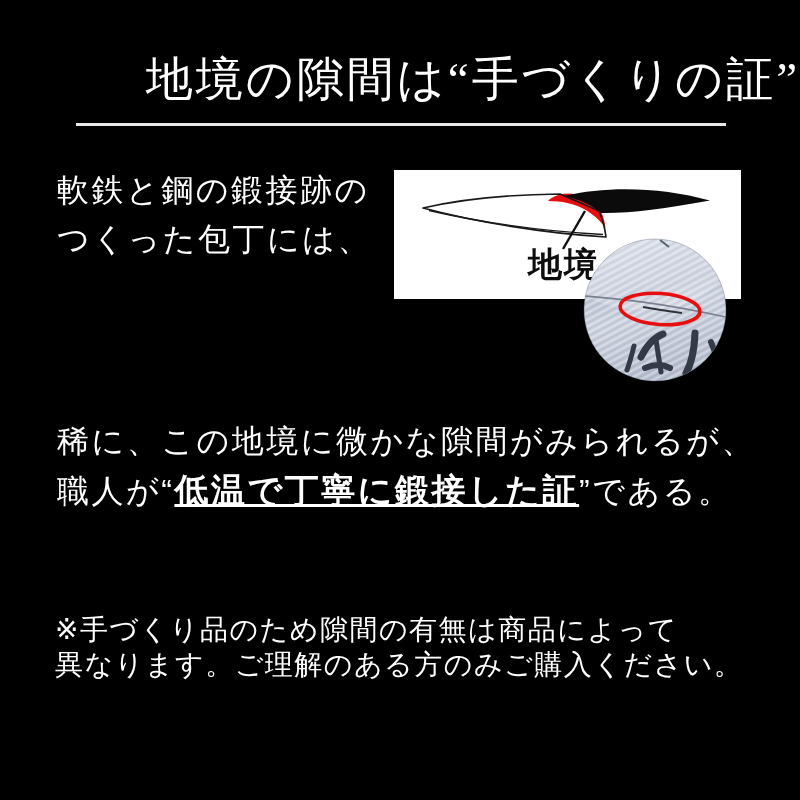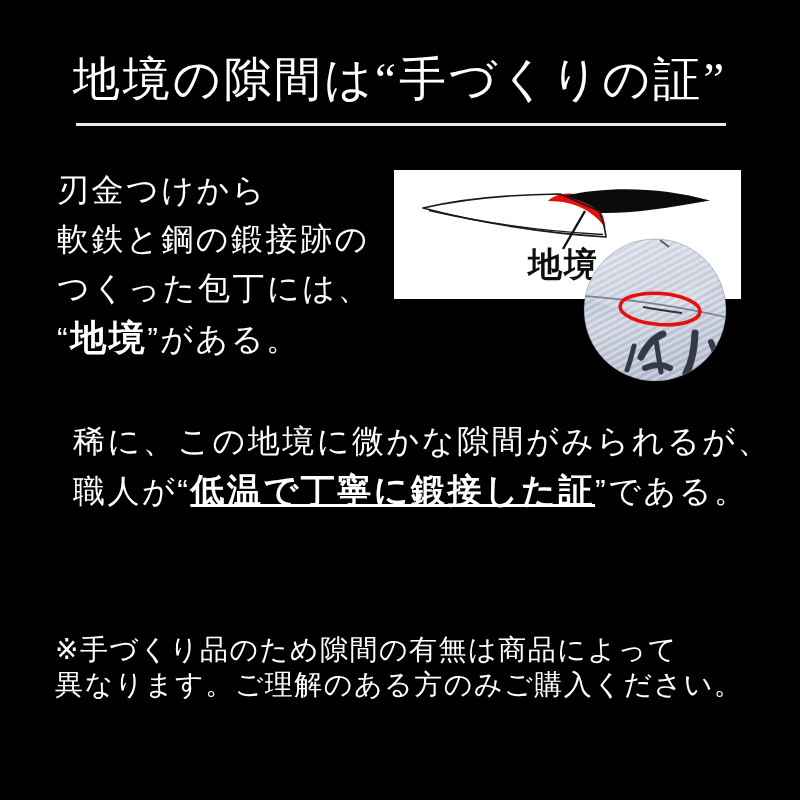"地境の隙間は“手づくりの証”" .headline { text-align: center -> right }
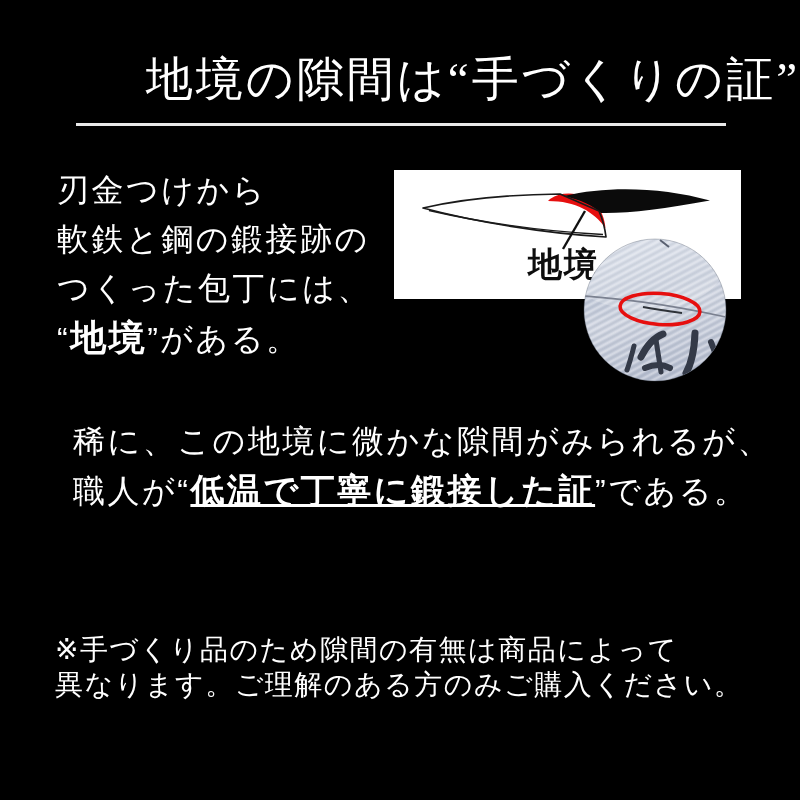"刃金つけから" div { html: <div>刃金つけから</div> -> none }
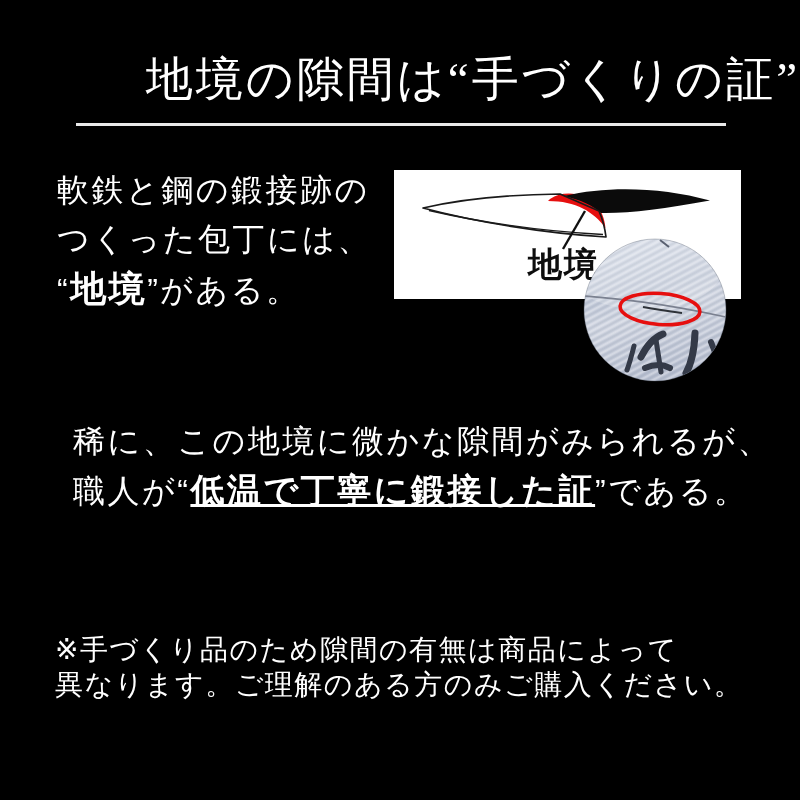"“地境”がある。" div { html: <div><span>“</span><span>地境</span><span>”がある。</span></div> -> none }
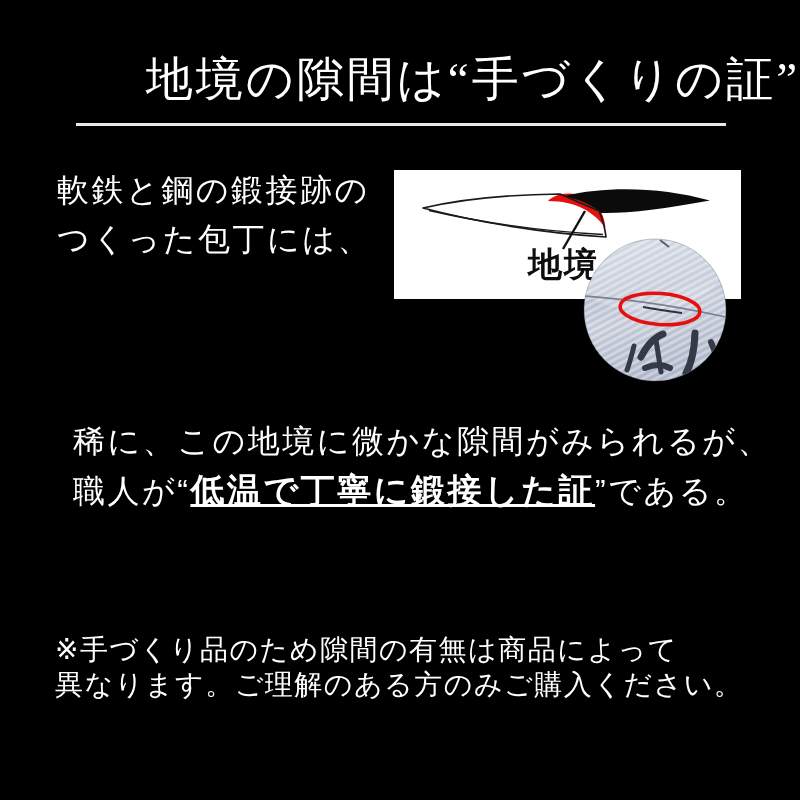"稀に、この地境に微かな隙間がみられるが、" .para2 { margin-left: 16px -> none }
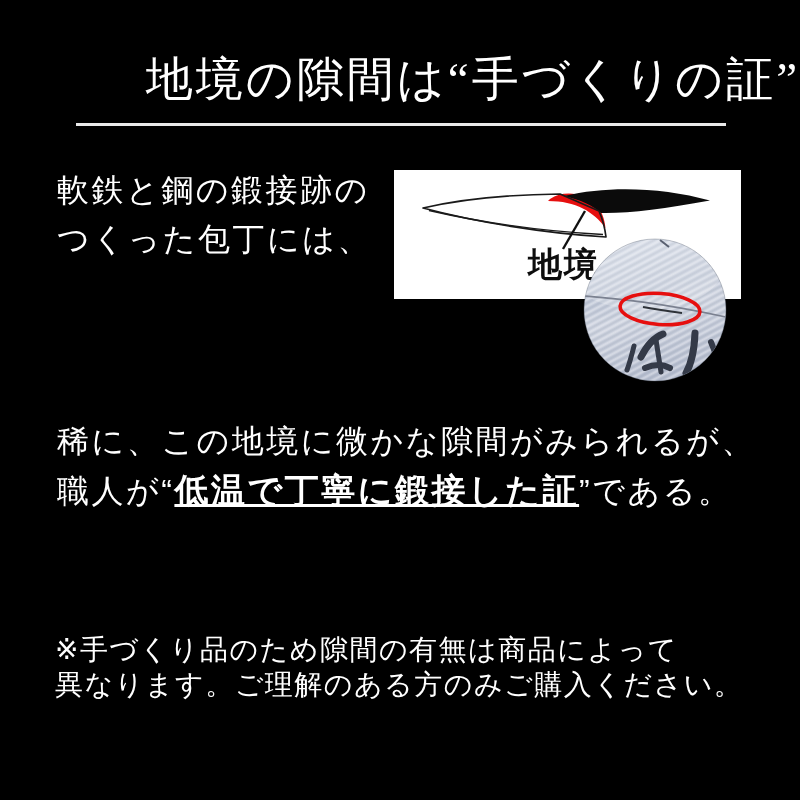"※手づくり品のため隙間の有無は商品によって" .note { margin-top: 20px -> none }
